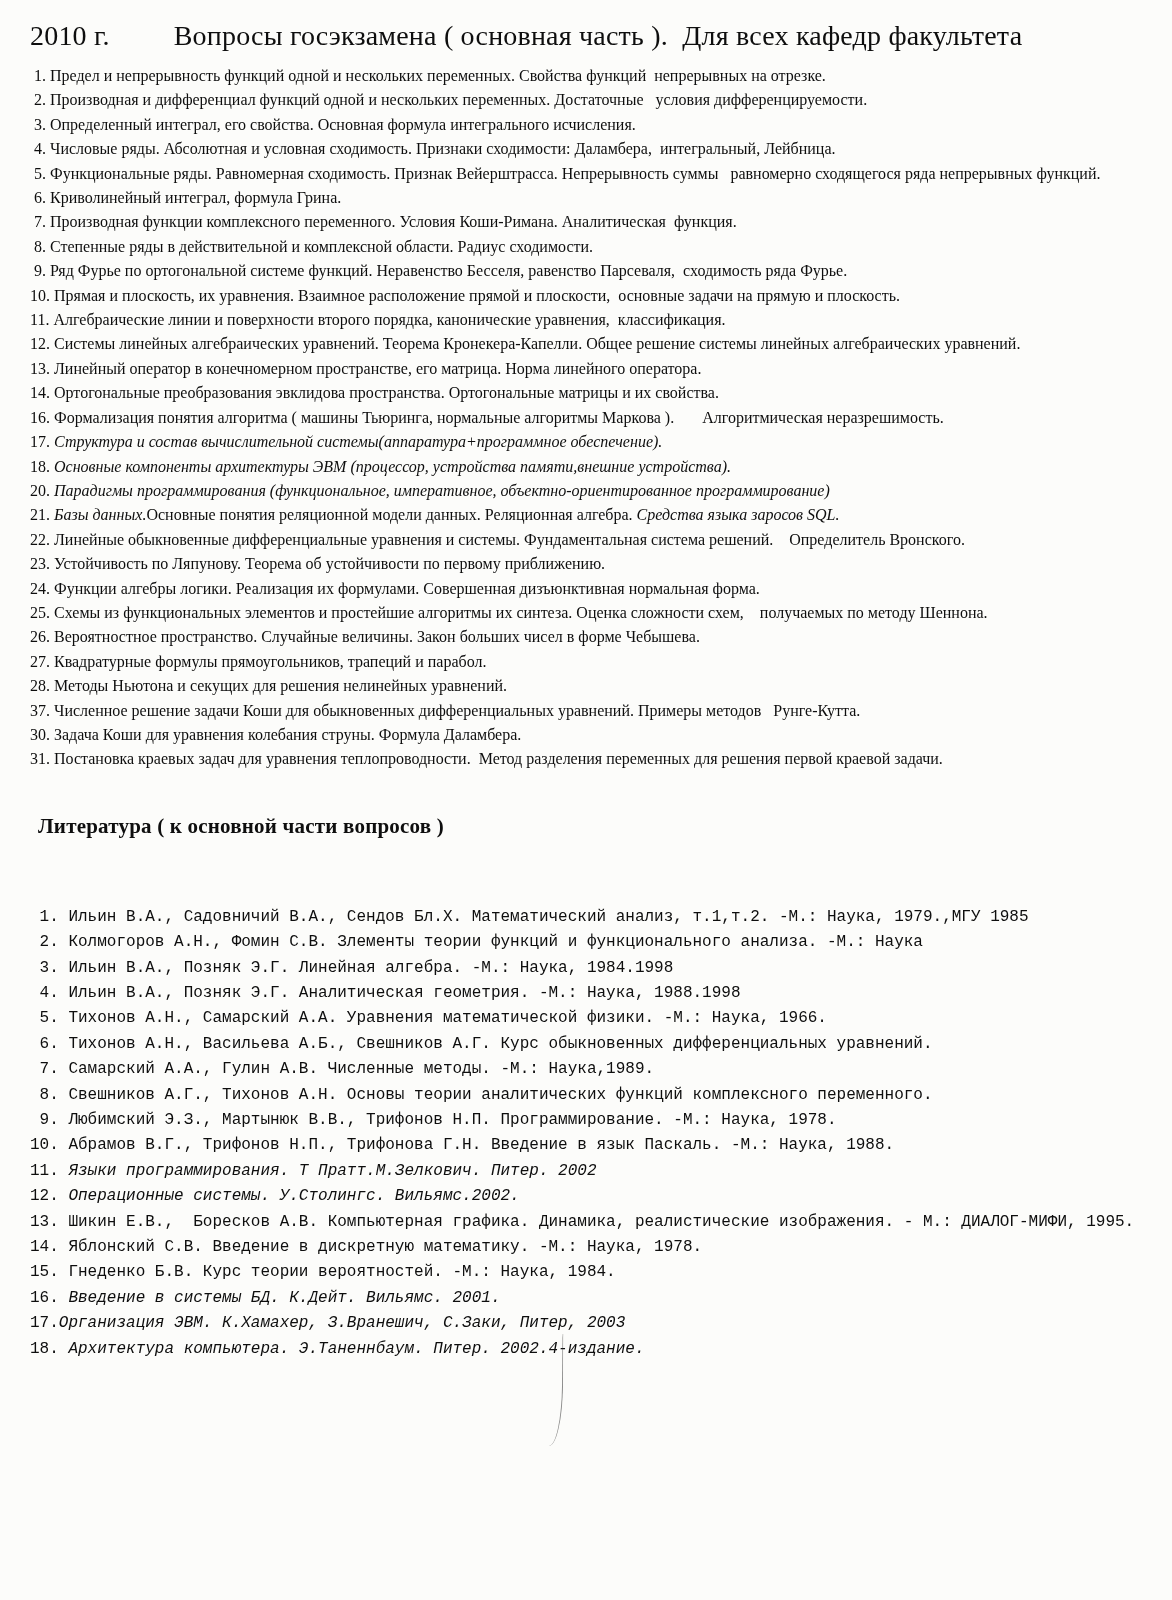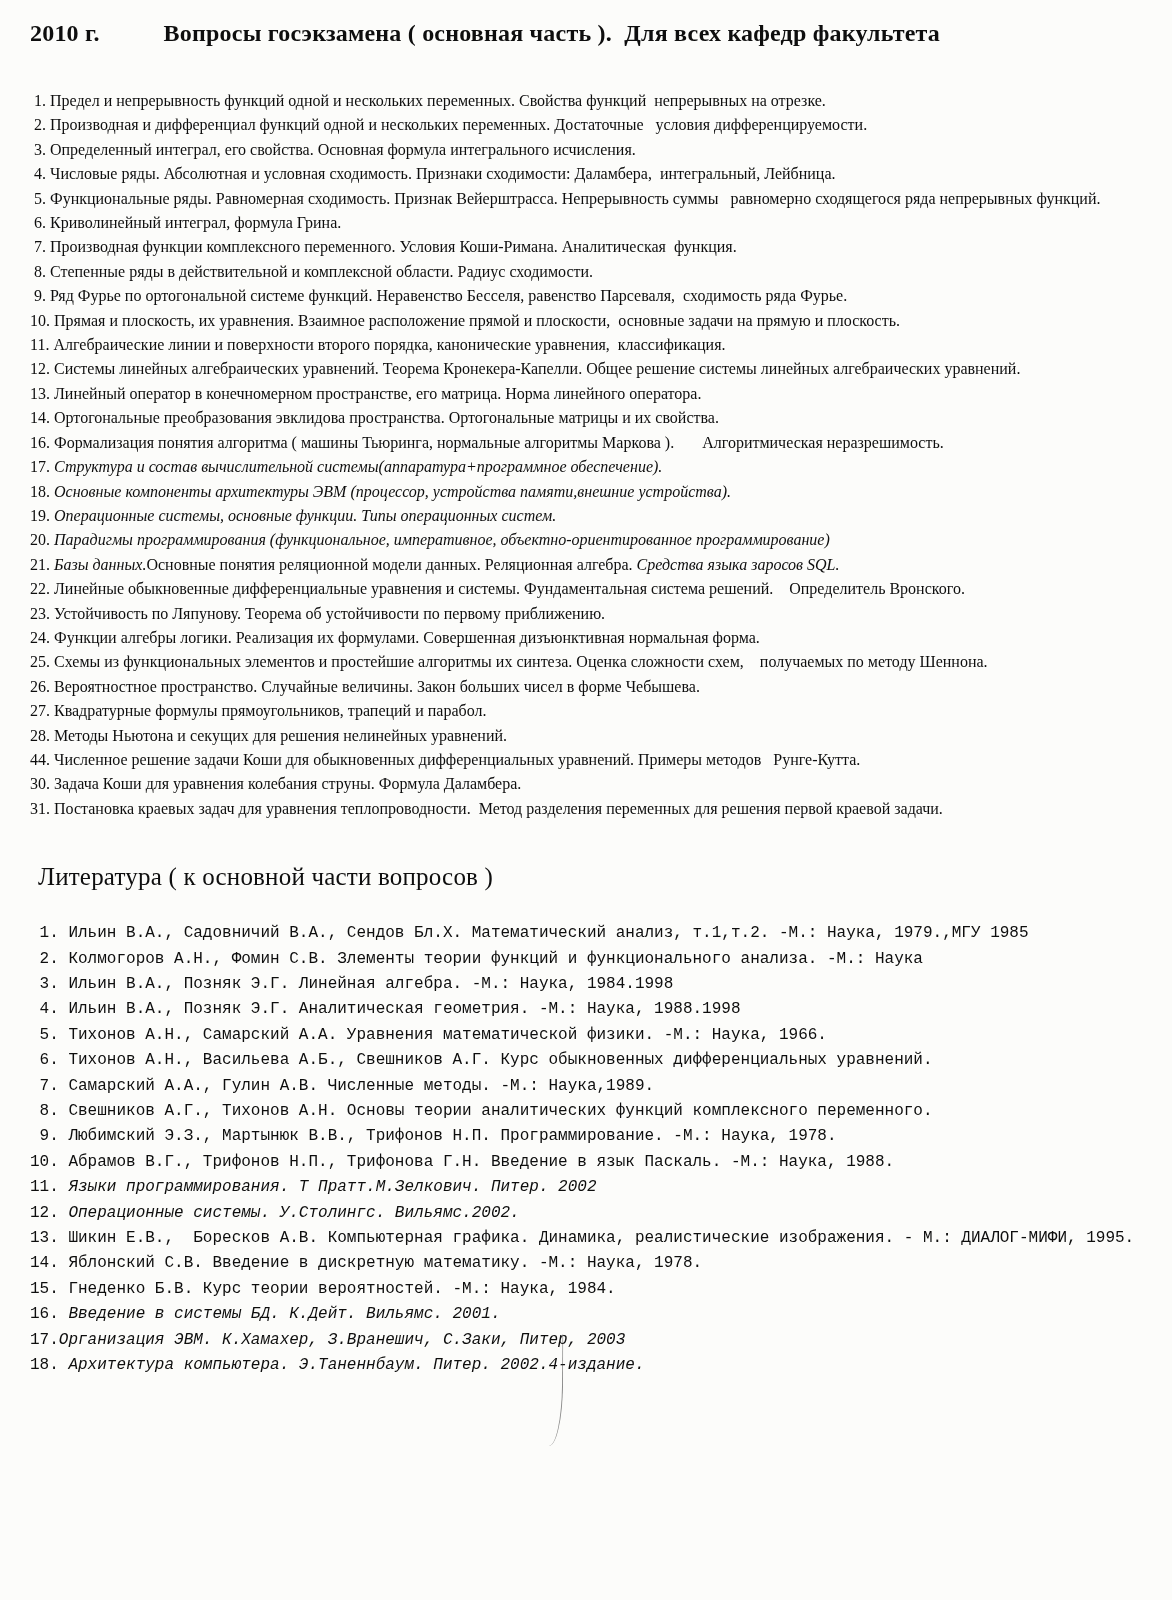"2010 г. Вопросы госэкзамена (" .title-row { font-size: 24px -> 28px; font-weight: bold -> normal; margin: 6px 0 42px 0 -> 6px 0 12px 0 }
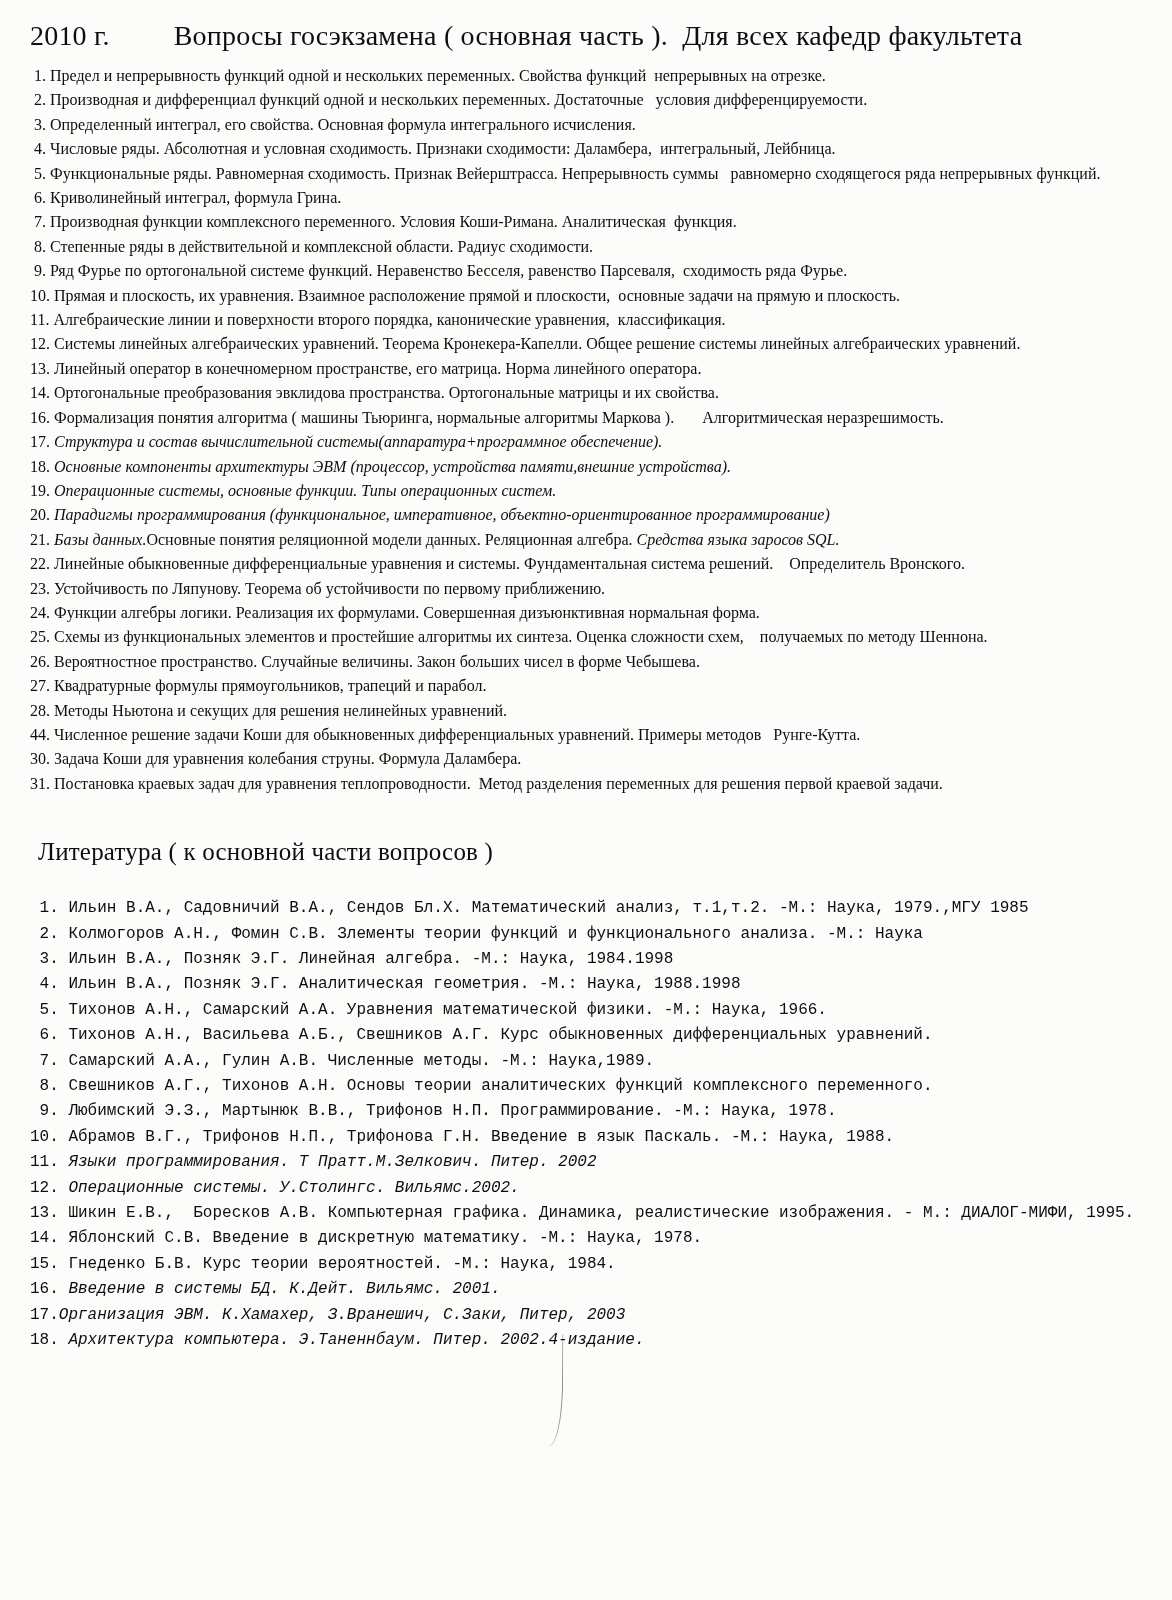"19. Операционные системы, основные" p.item { html: <p><span>19.</span><span> Операционные системы, основные функции. Типы операционных систем.</span></p> -> none }
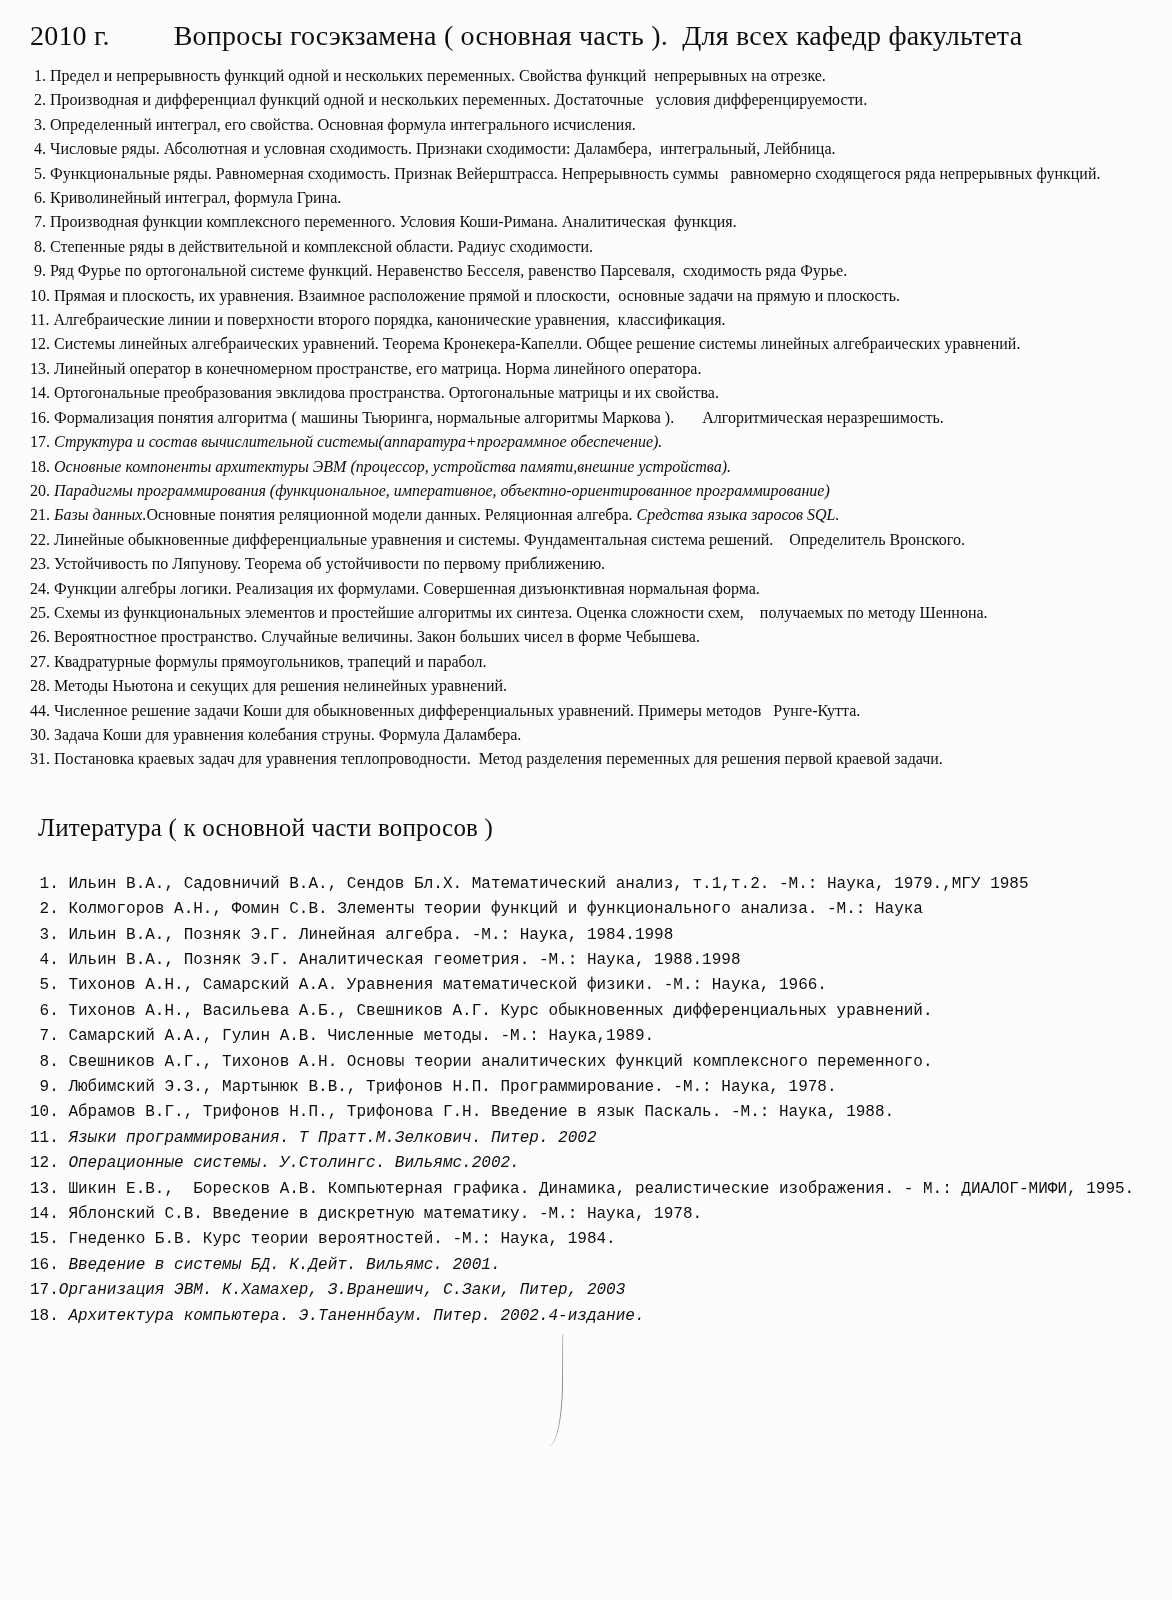"44." span.num { text: 44 -> 37 }
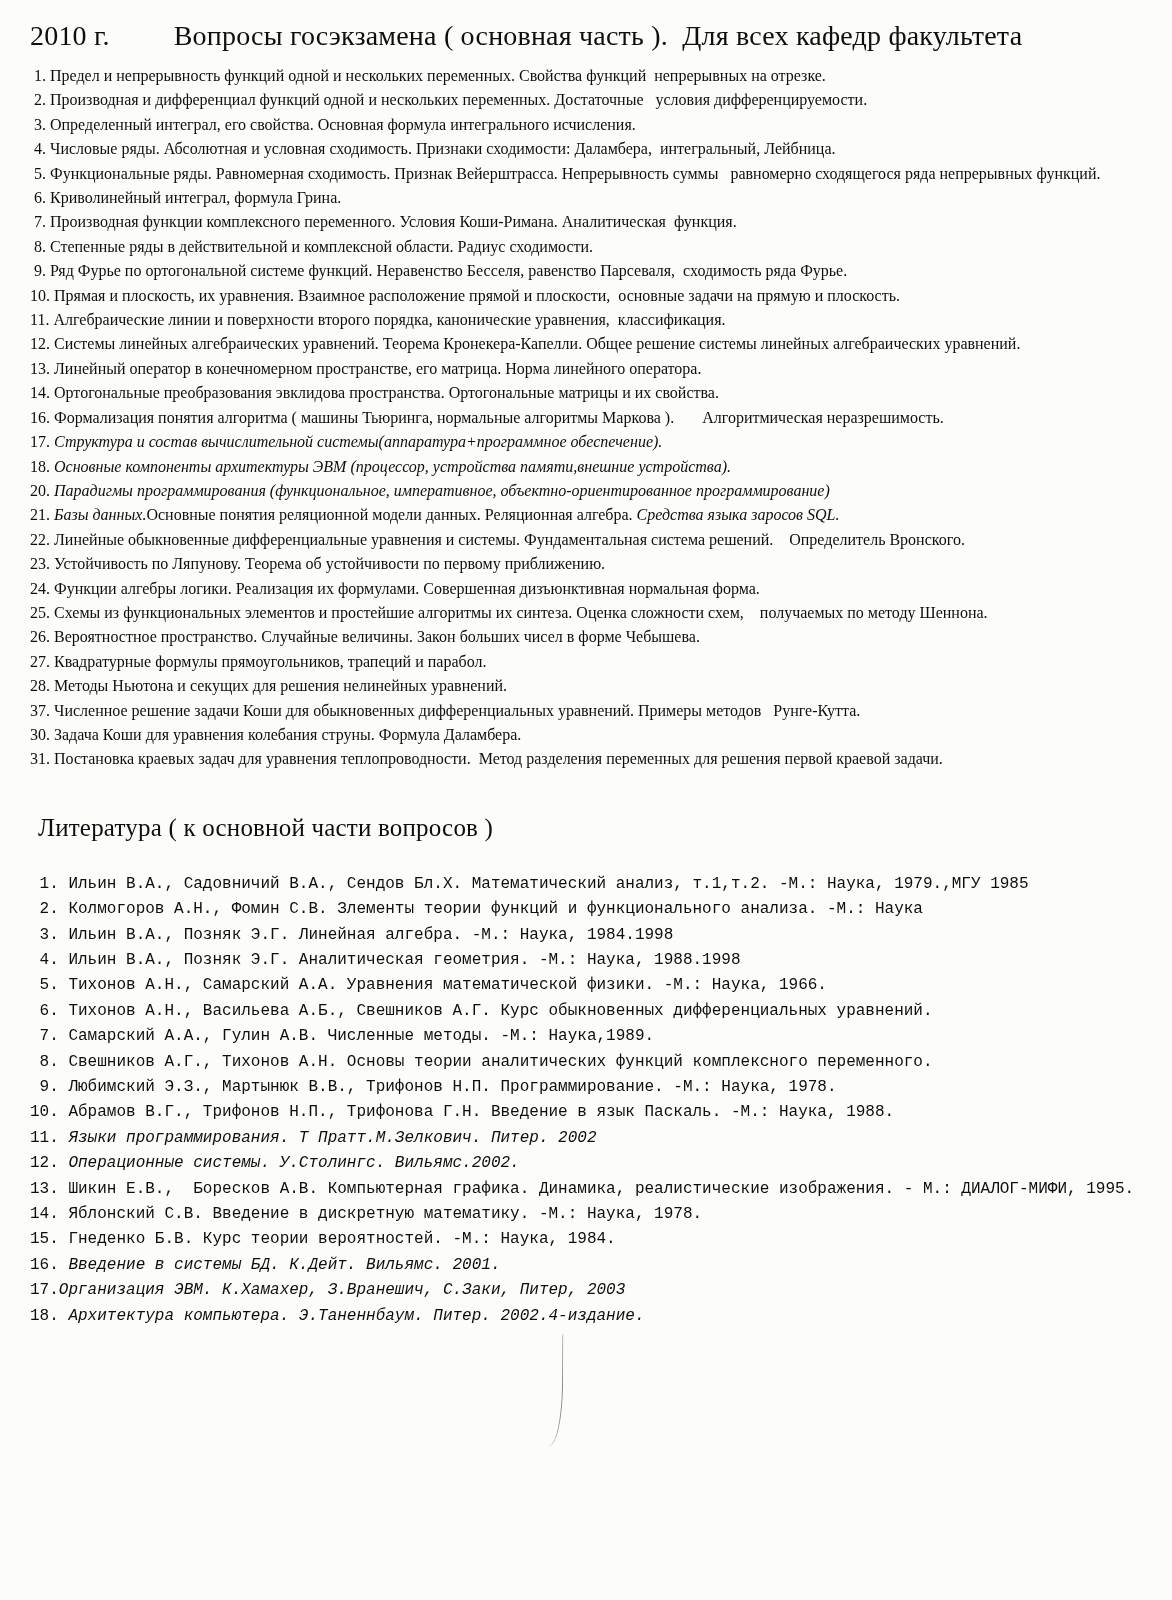"Литература ( к основной части" .lit-heading { font-size: 25px -> 21px; font-weight: normal -> bold; margin: 42px 0 30px 8px -> 42px 0 66px 8px }
